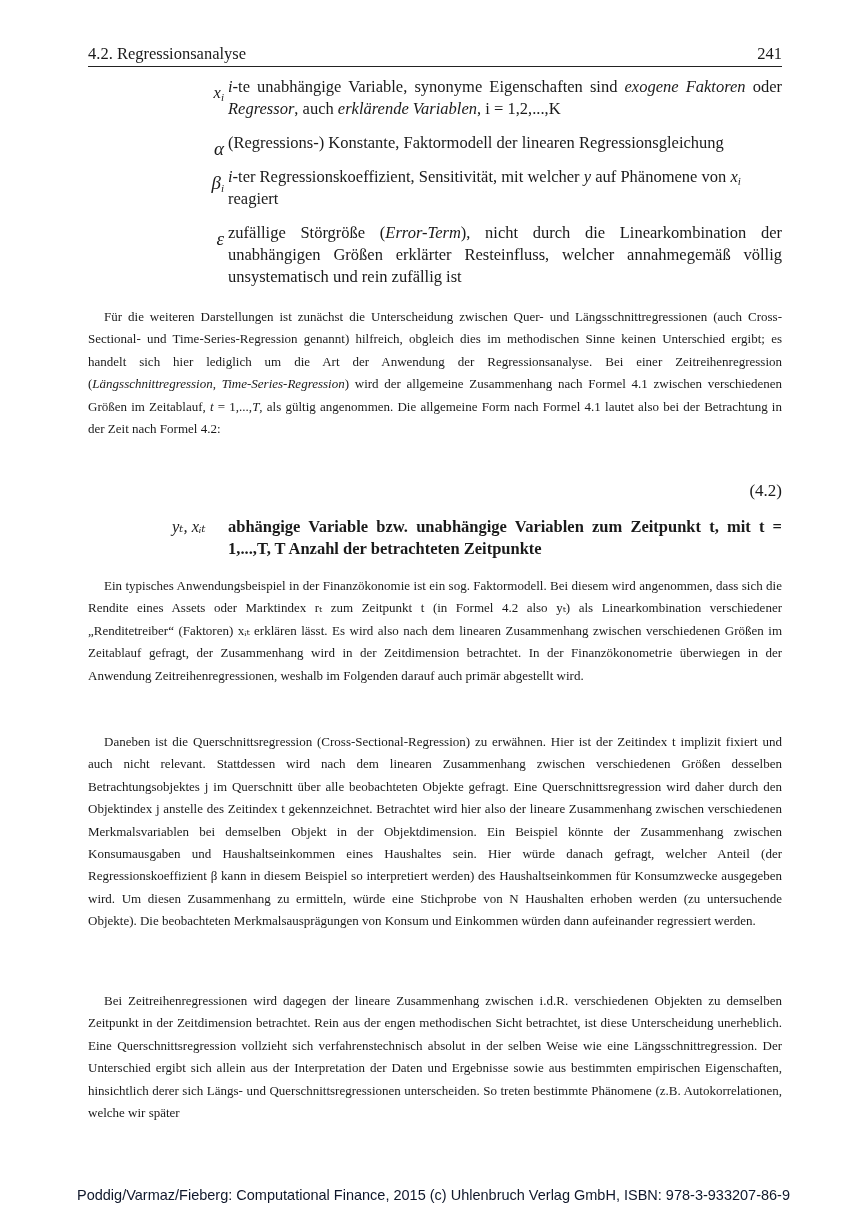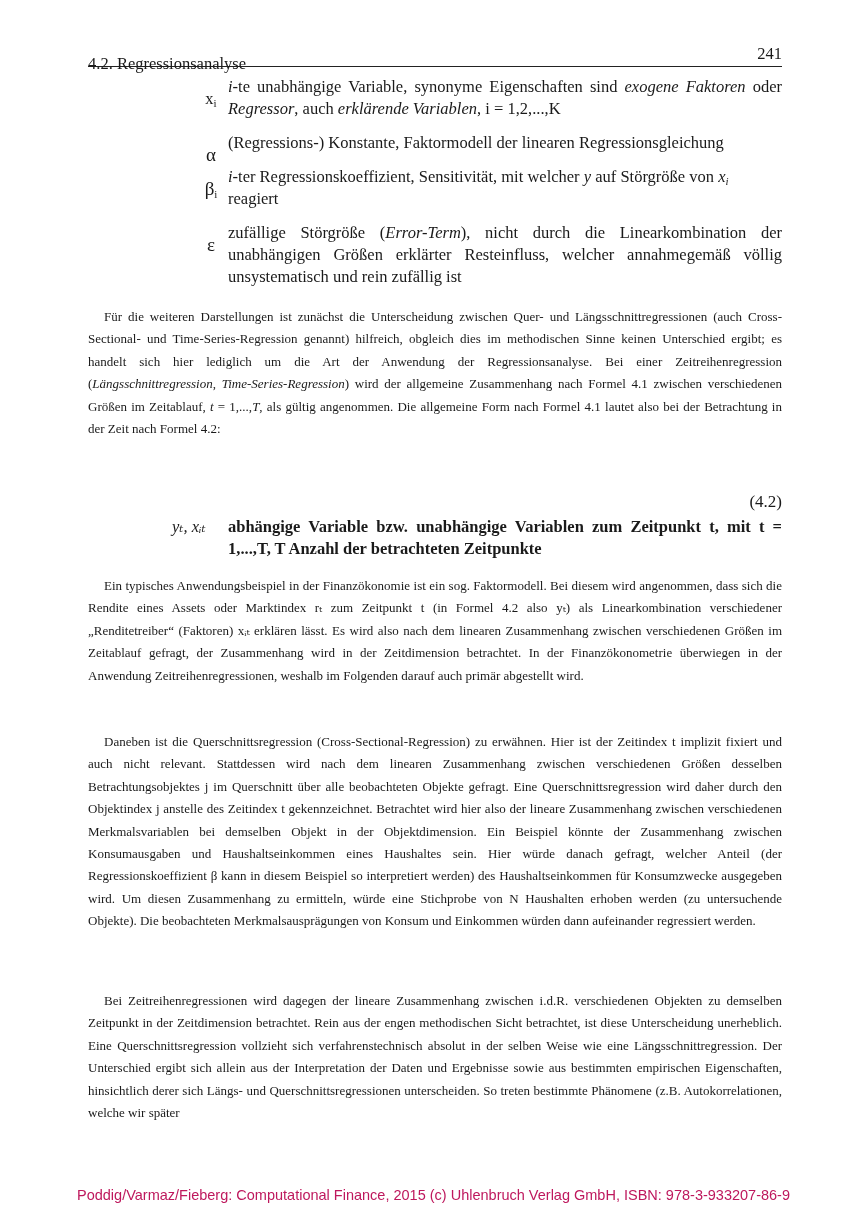"4.2. Regressionsanalyse" .header .left { top: 12px -> 2px }
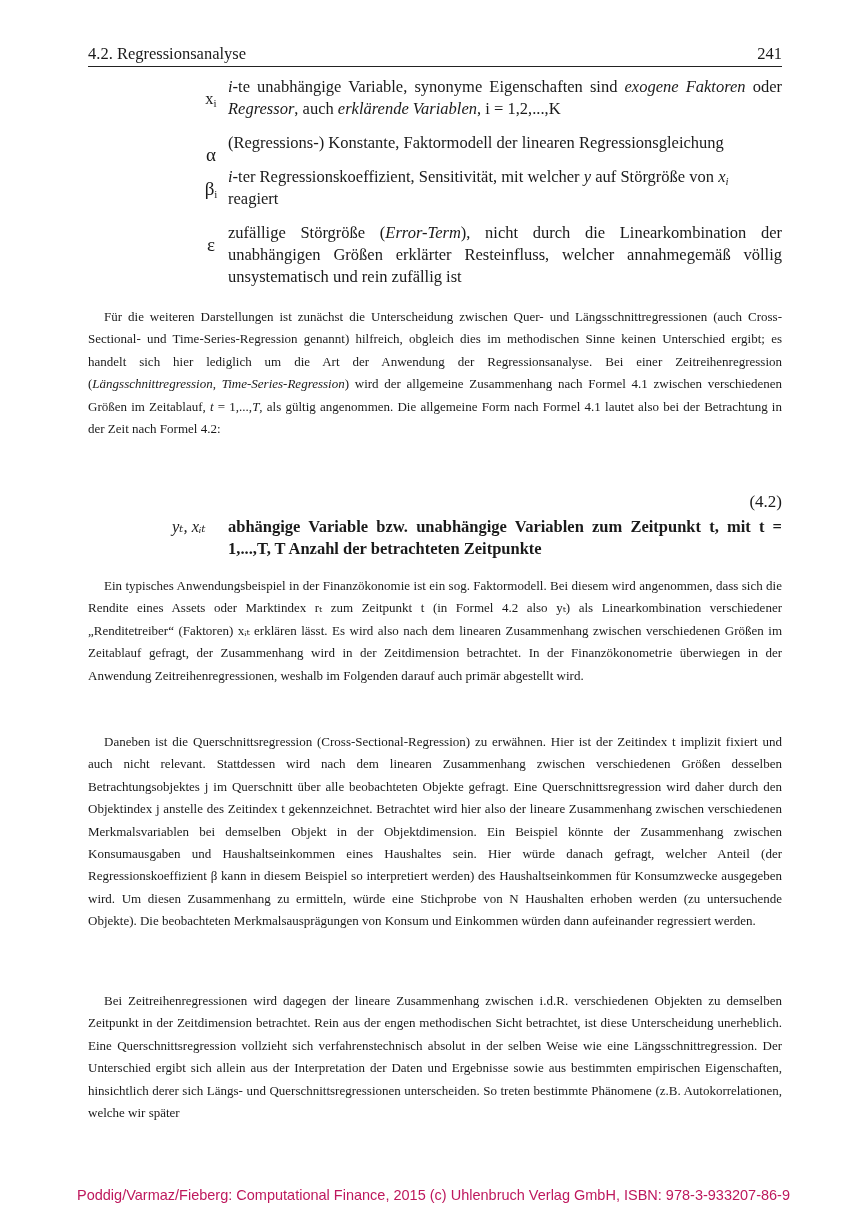"xi" .def .sym { font-style: none -> italic; text-align: center -> right; top: 12px -> 6px }
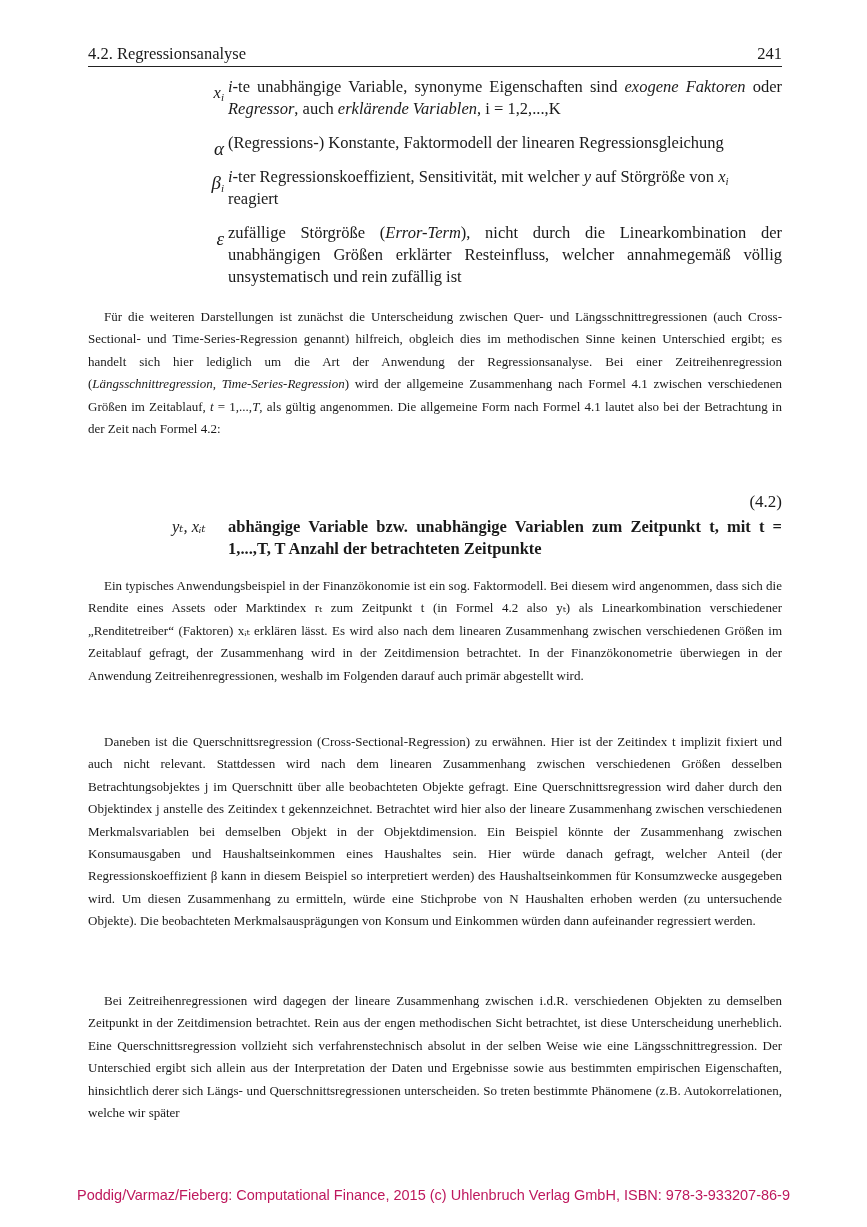"auf Störgröße von" span { text: Störgröße -> Phänomene }
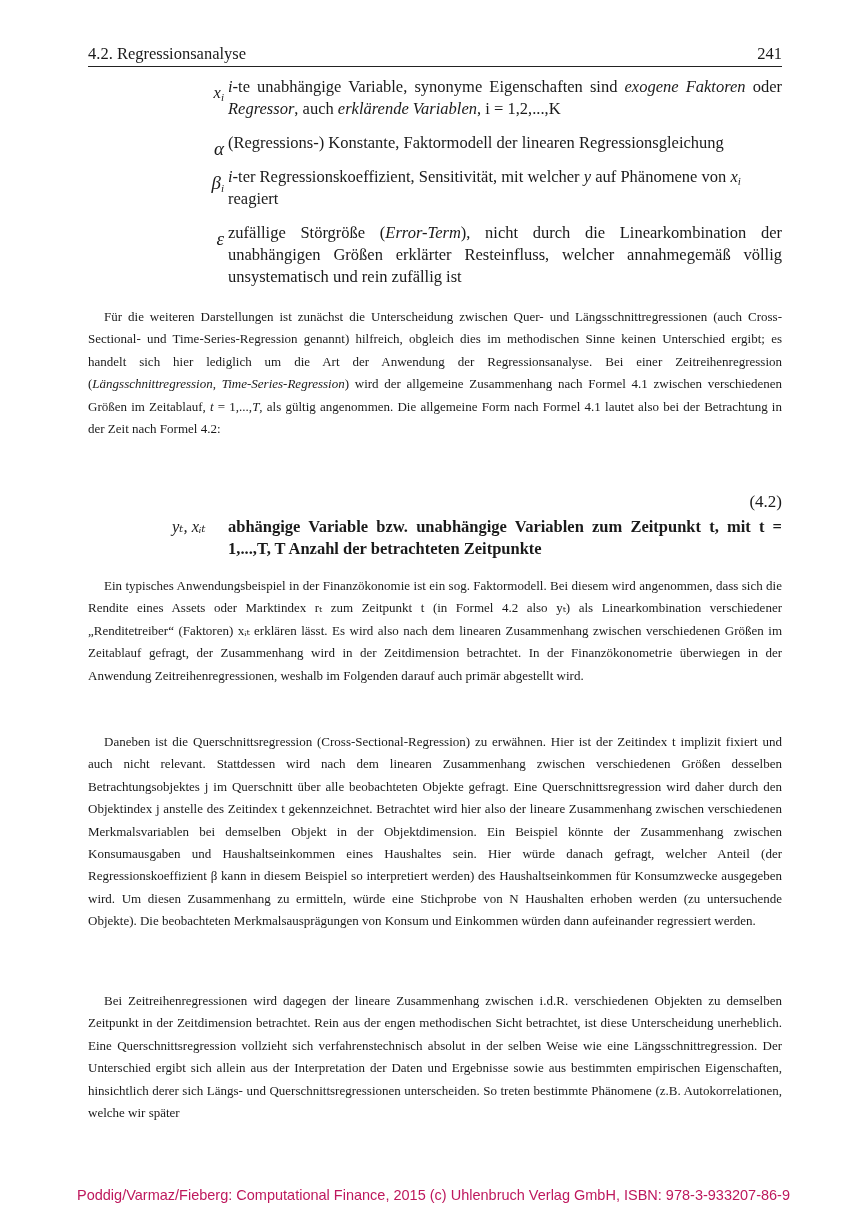"(4.2)" .eq .num { top: 16px -> 5px }
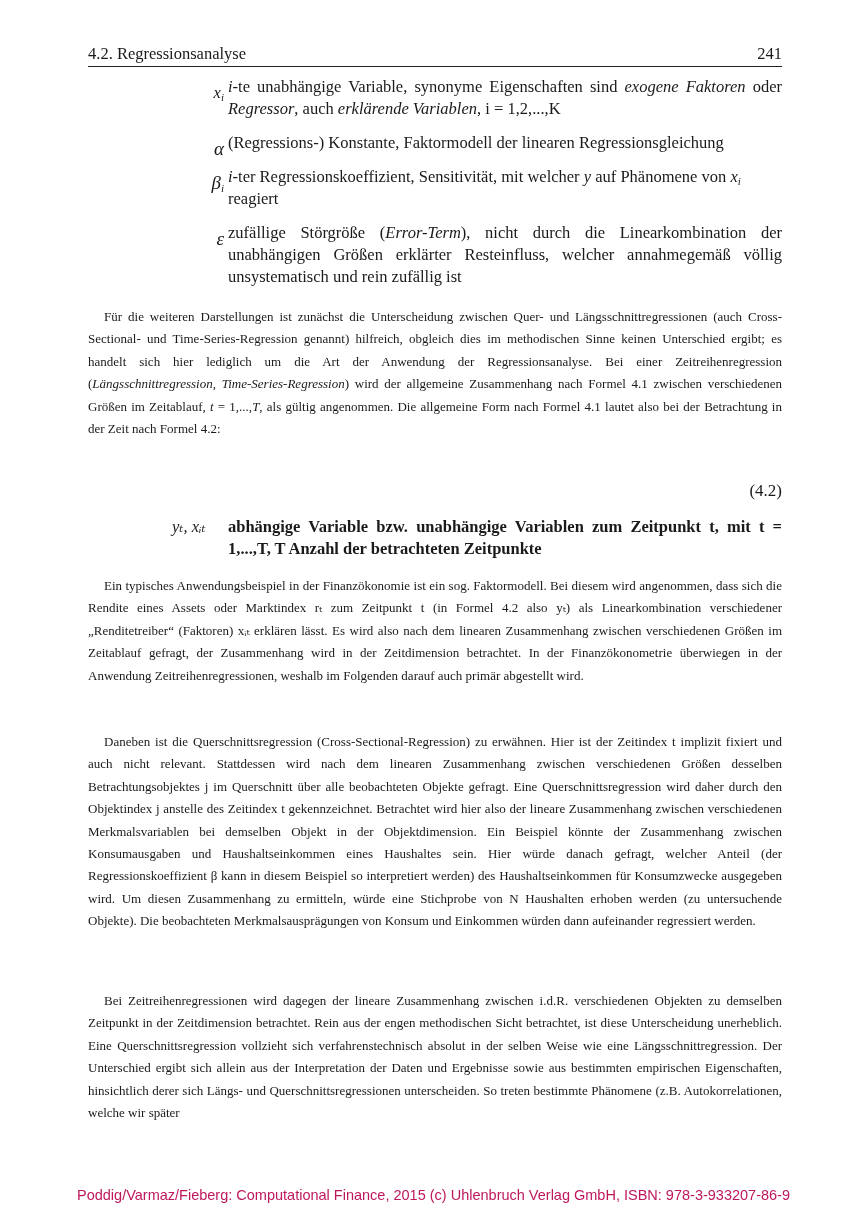"Poddig/Varmaz/Fieberg: Computational" .footer { color: #be185d -> #0f172a }
